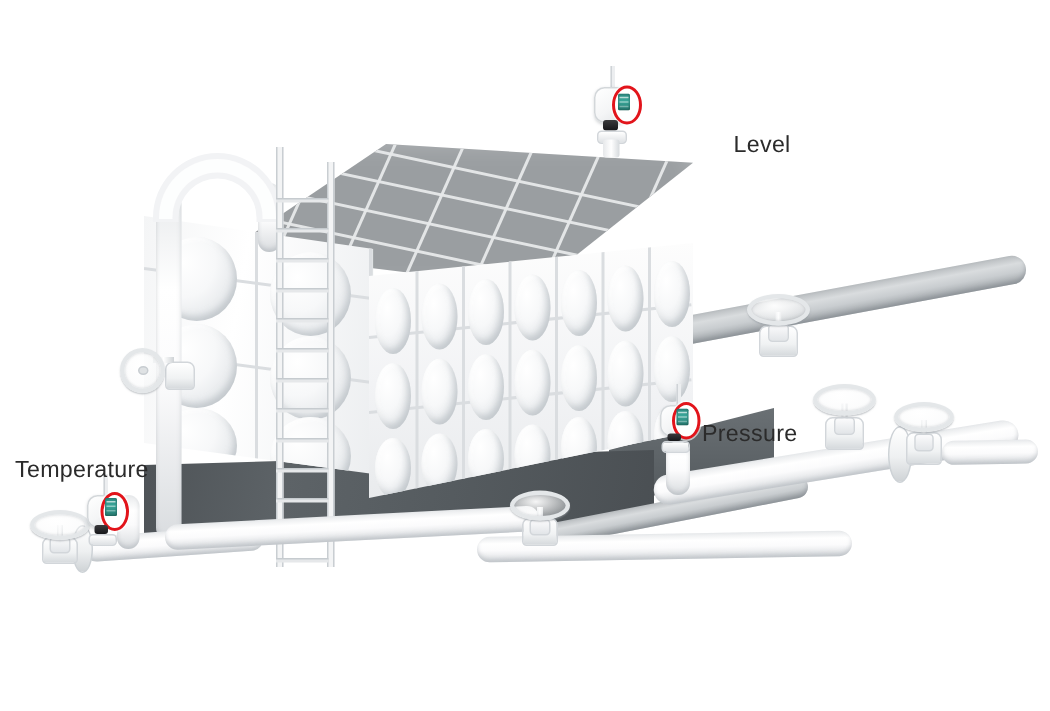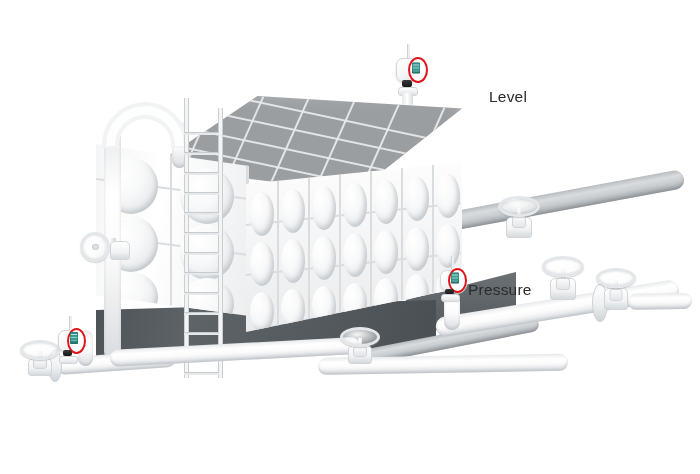"Temperature" div.lbl { html: none -> <div>Temperature</div> }
